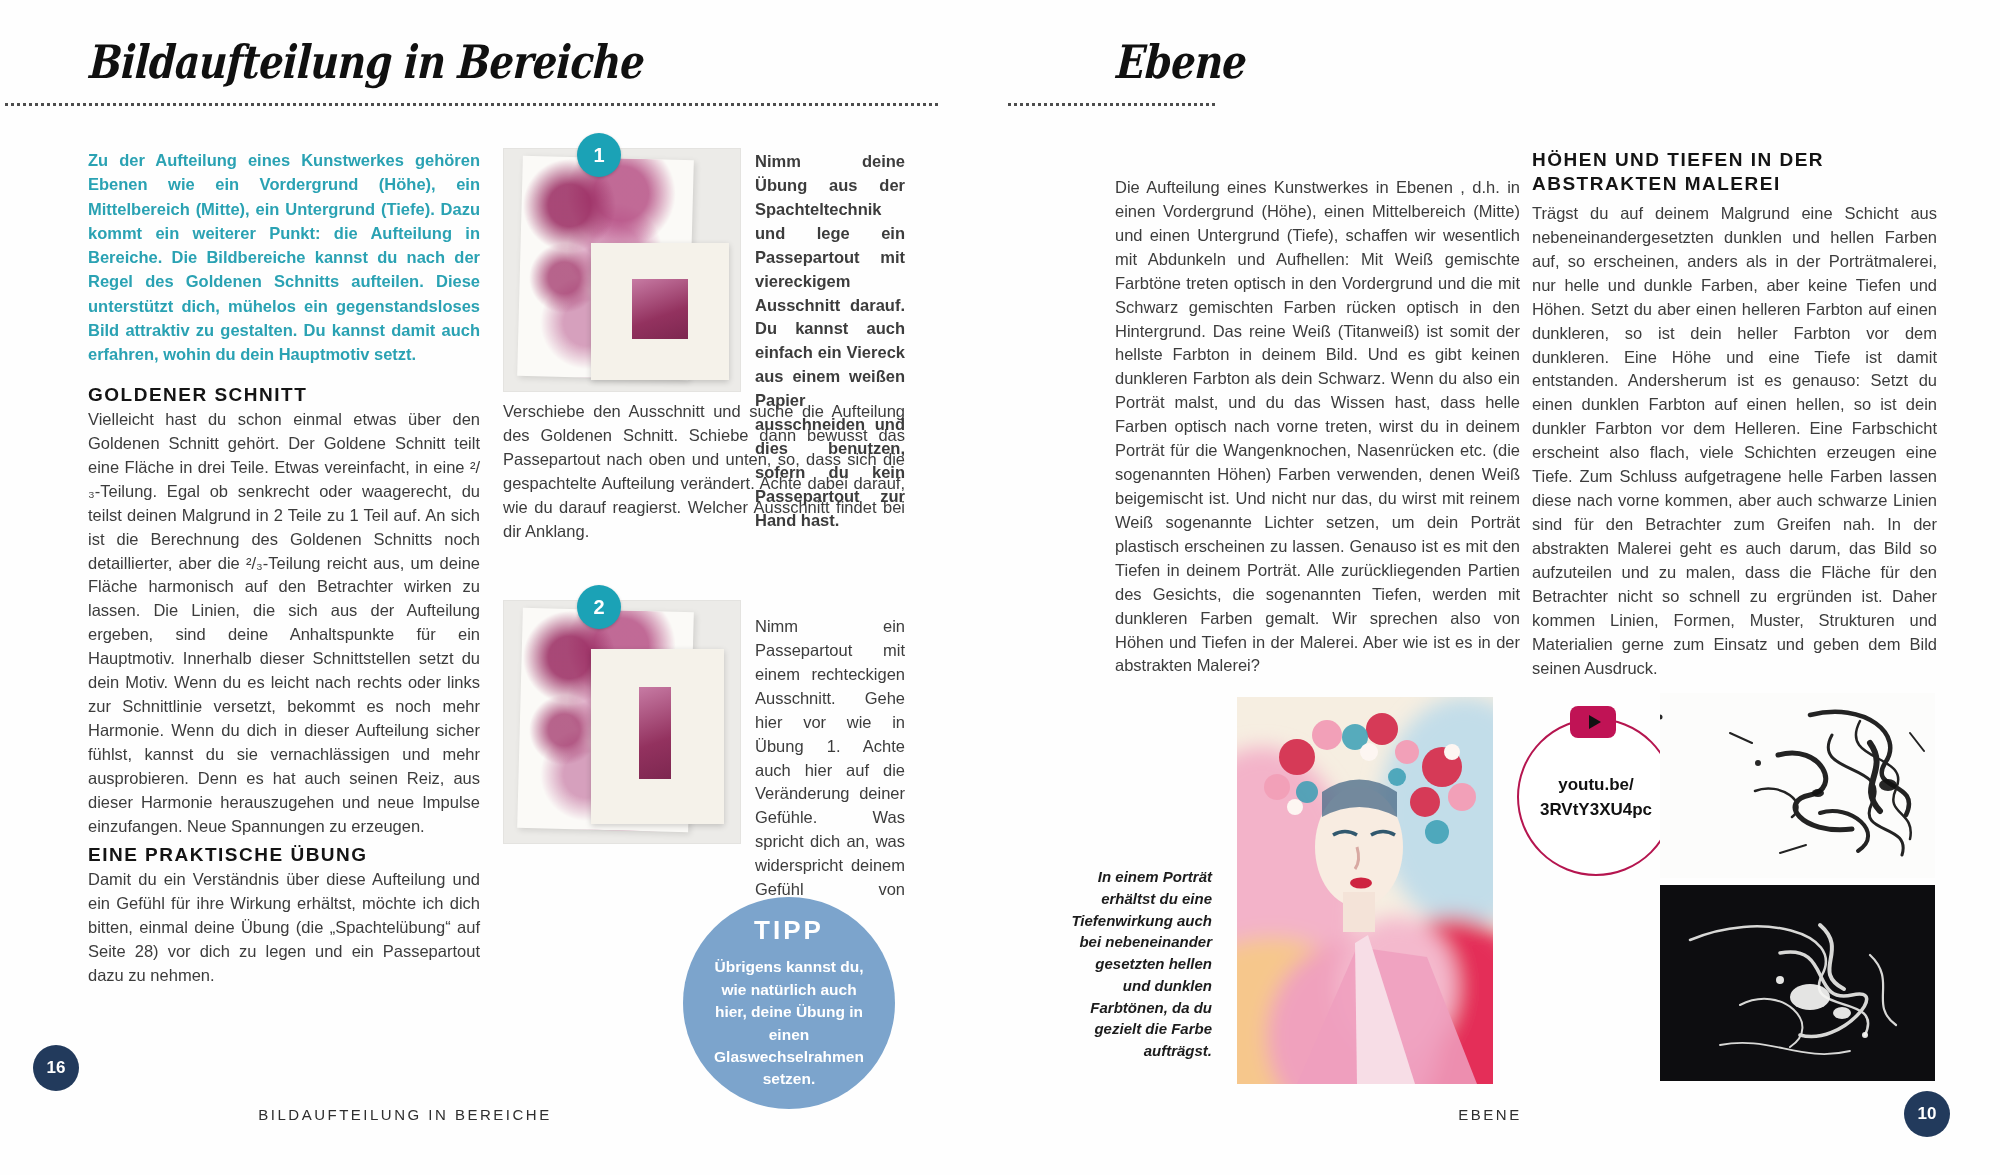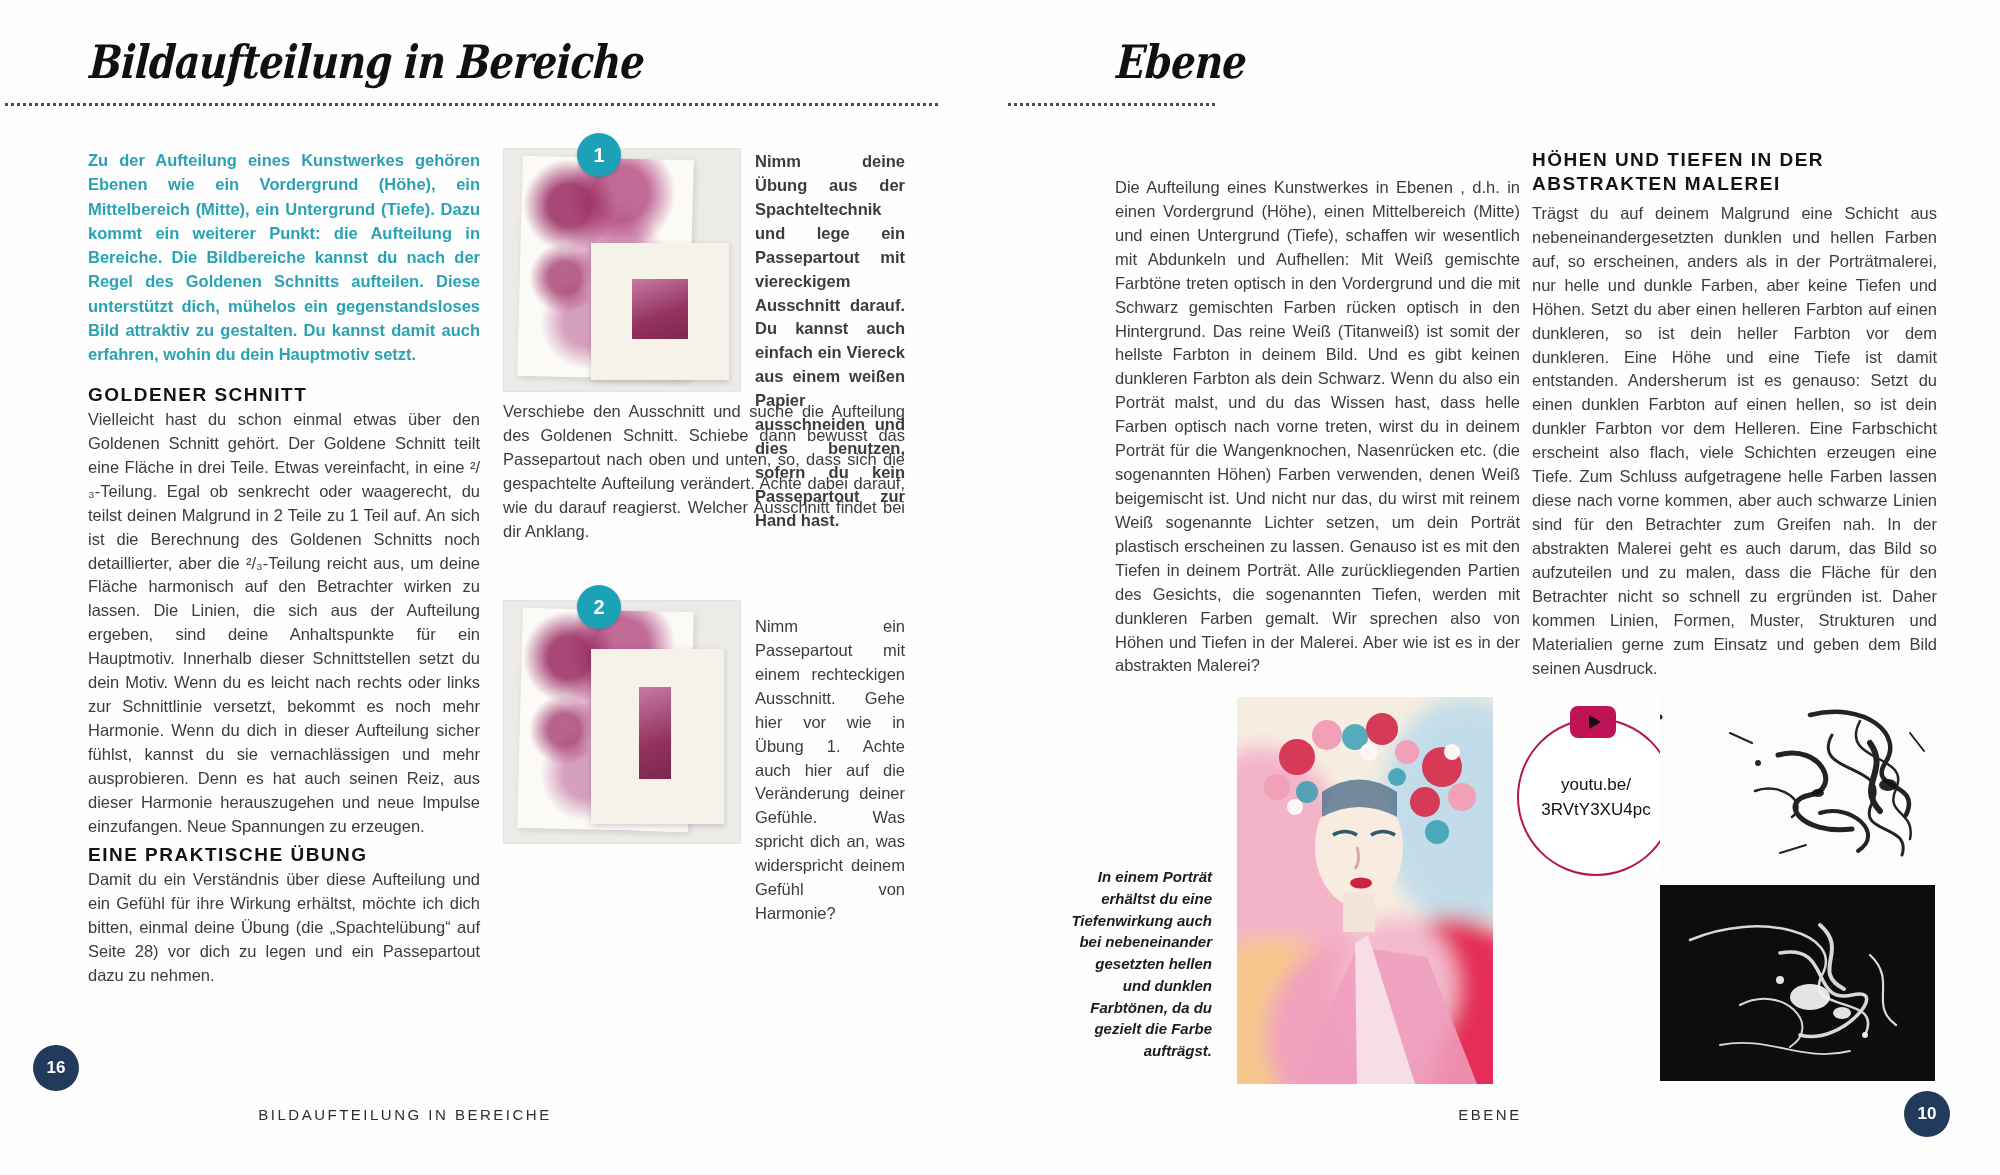"youtu.be/" .yt-url { font-weight: normal -> bold }
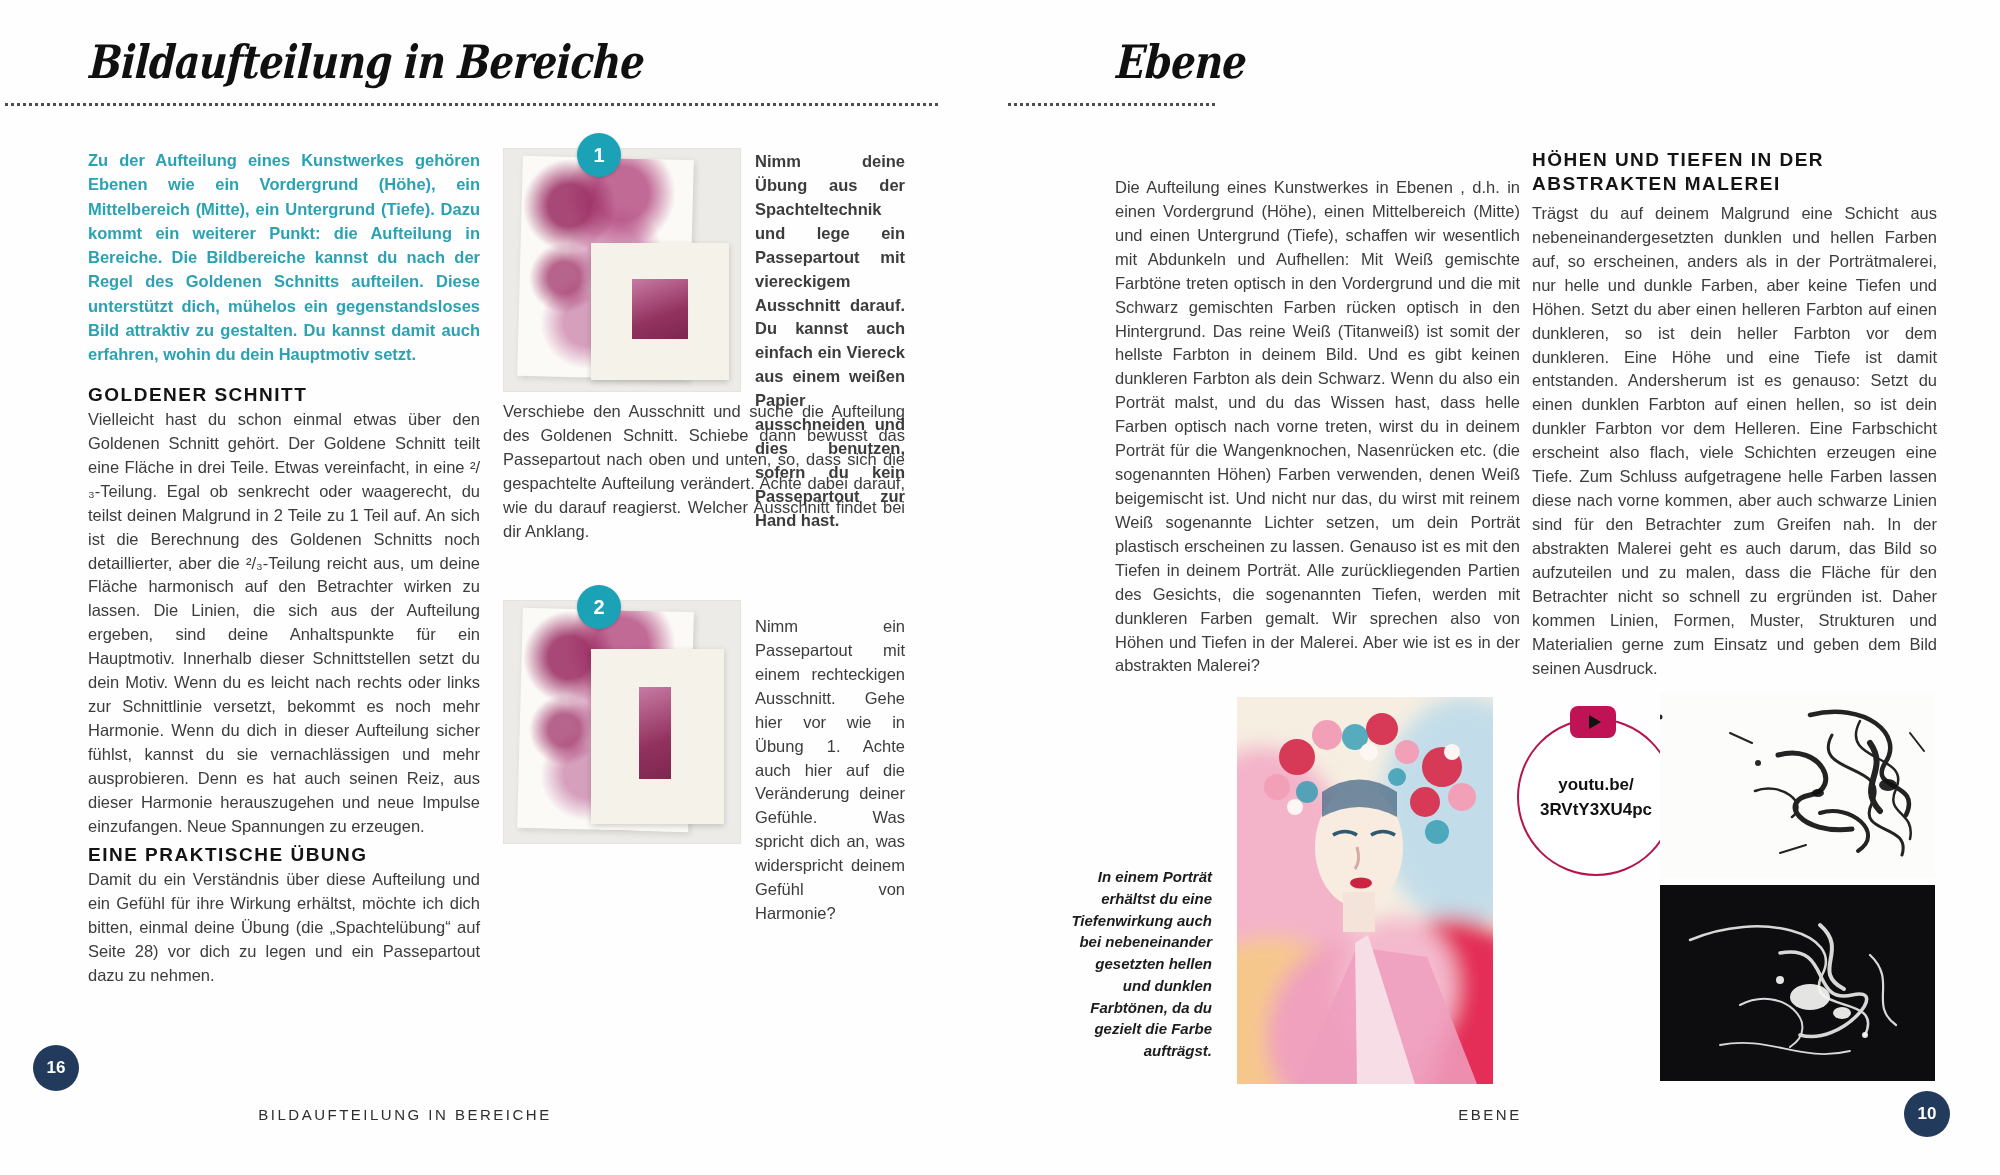"TIPP" div.abs { html: none -> <div> <div>TIPP</div> <div>Übrigens kannst du, wie natürlich auch hier, deine Übung in einen Glaswechselrahmen setzen.</div> </div> }
